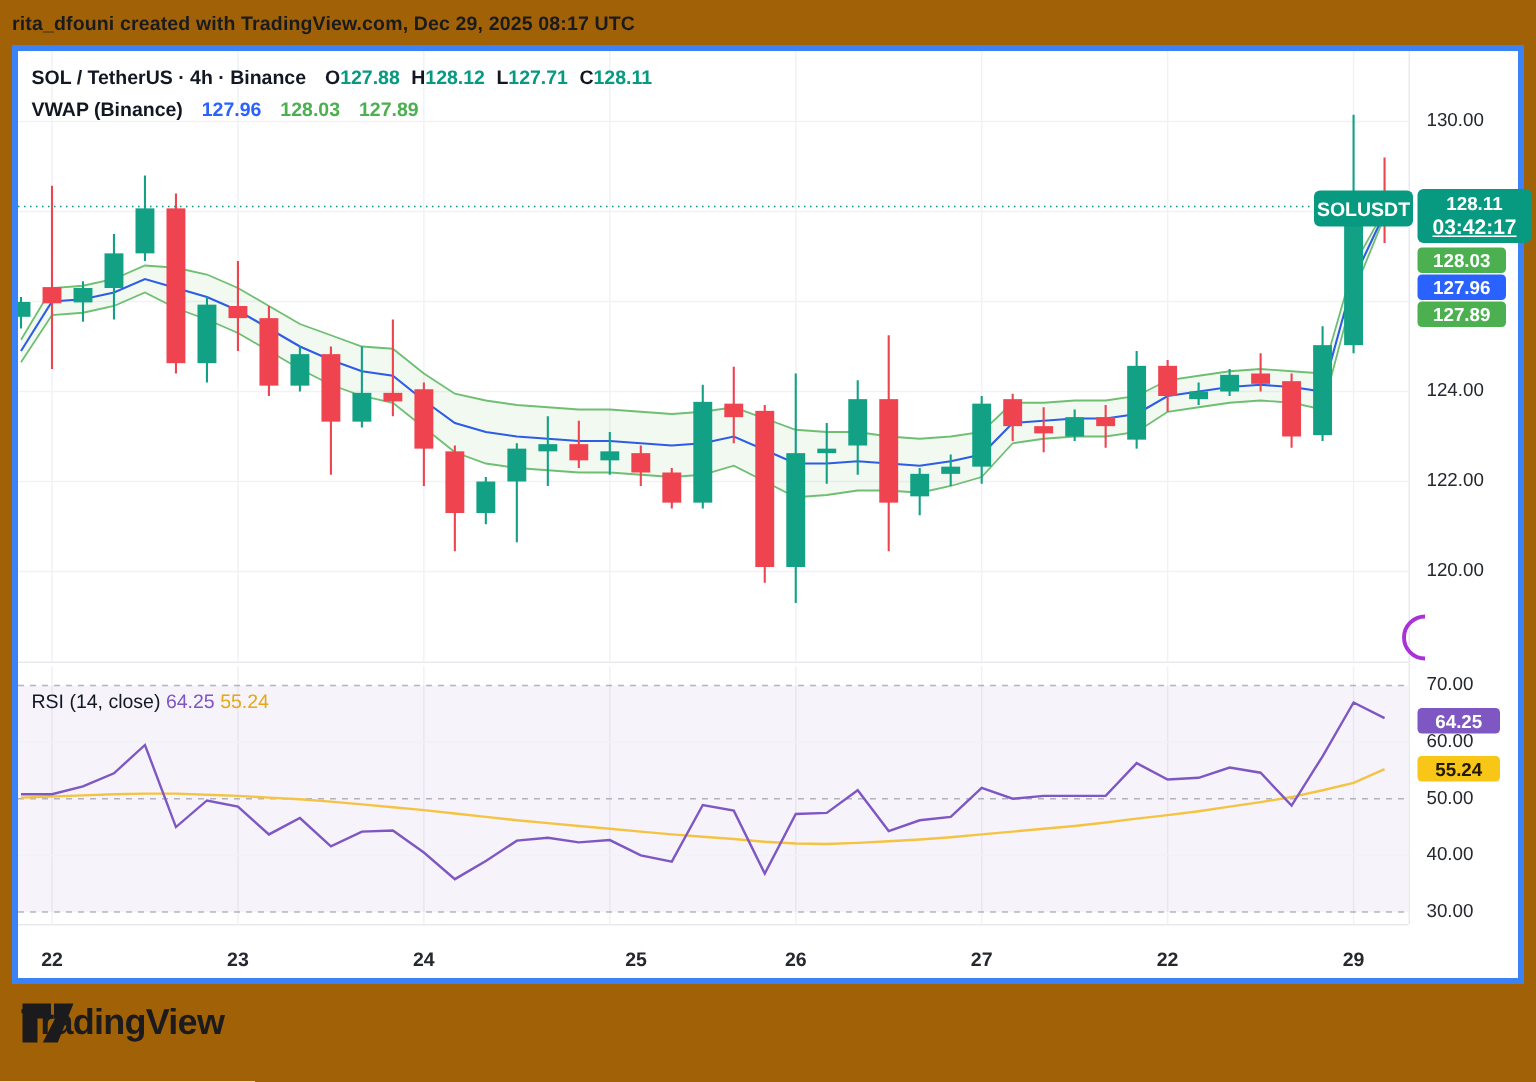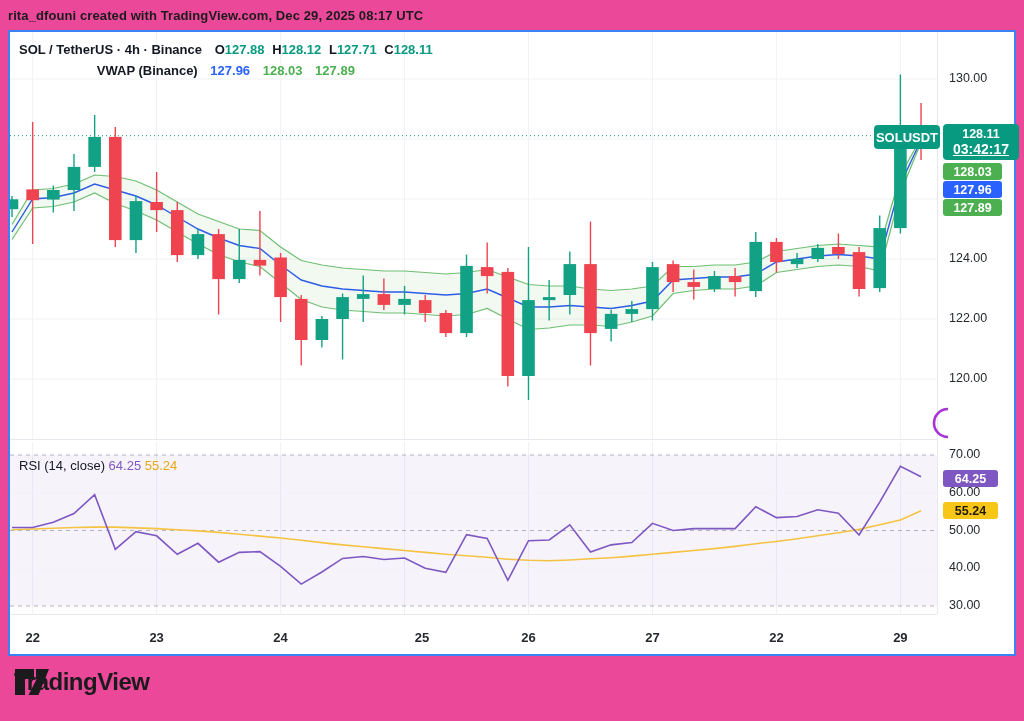"rita_dfouni created with" .stage { background: #ec4899 -> #a16207 }
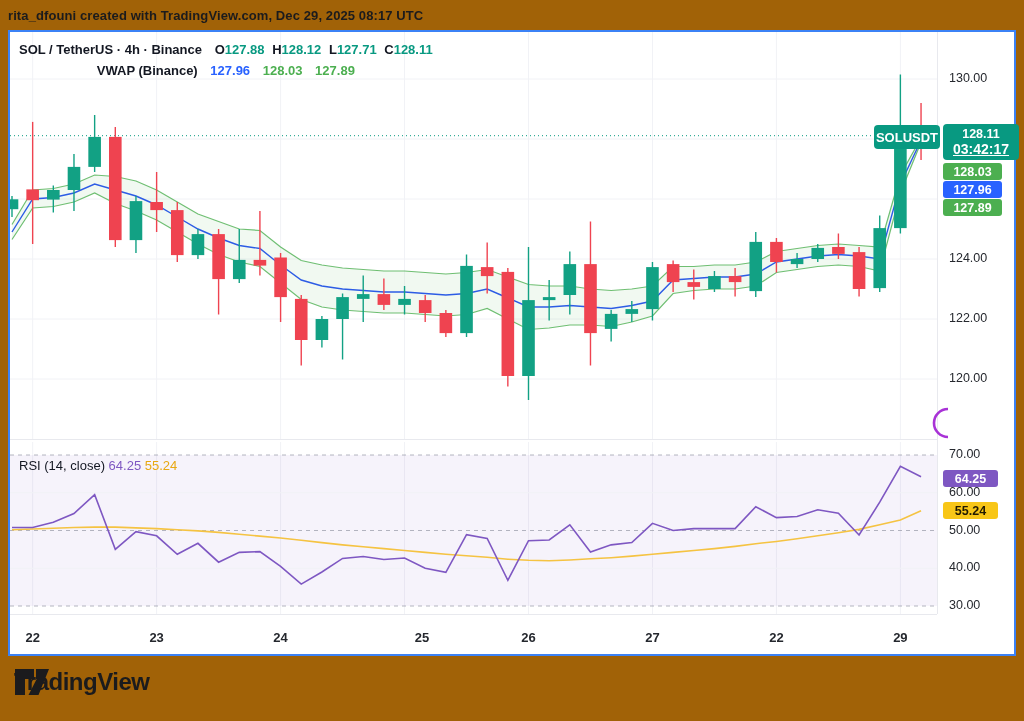"SOL / TetherUS · 4h" .chart-card { border: 2px solid #3b82f6 -> 4px solid #3b82f6; text-align: center -> none }
